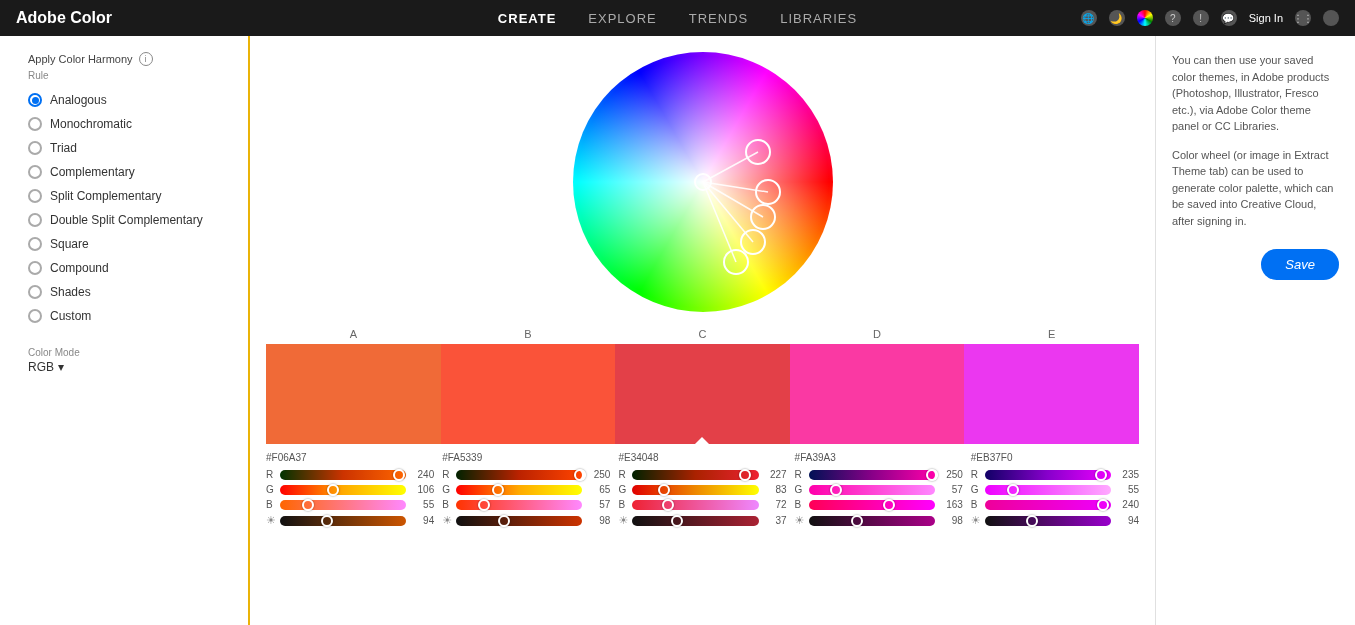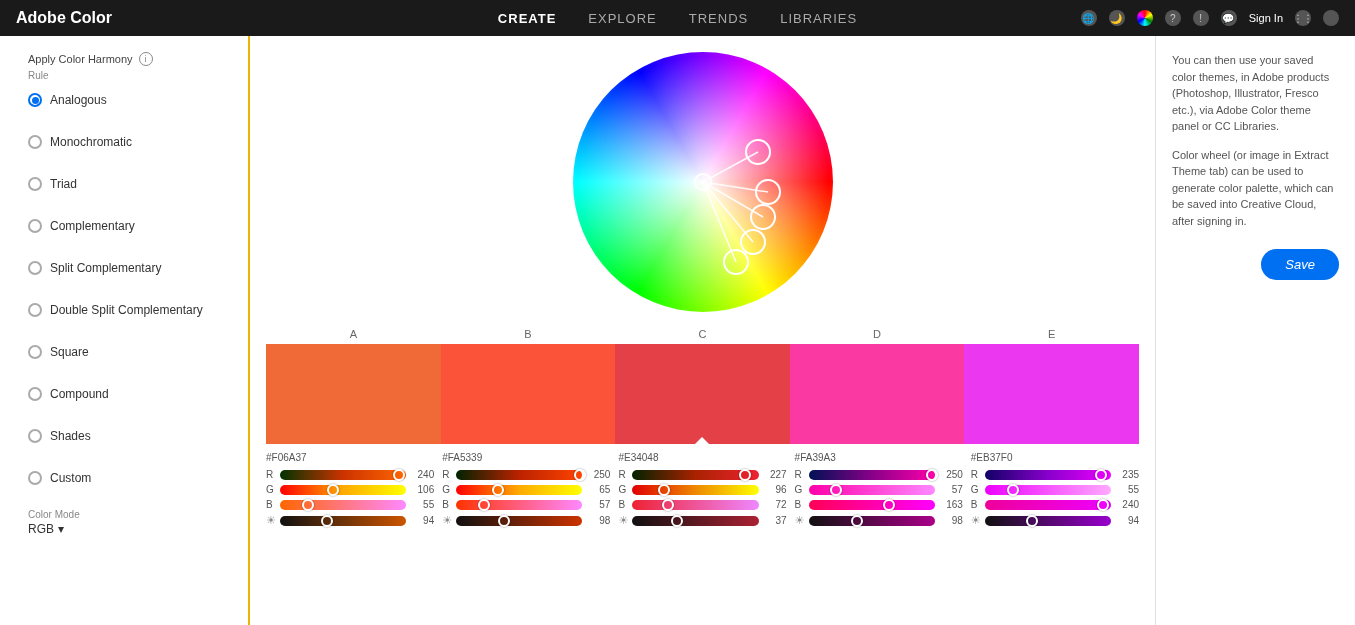"Analogous" .radio-group { gap: 28px -> 10px }
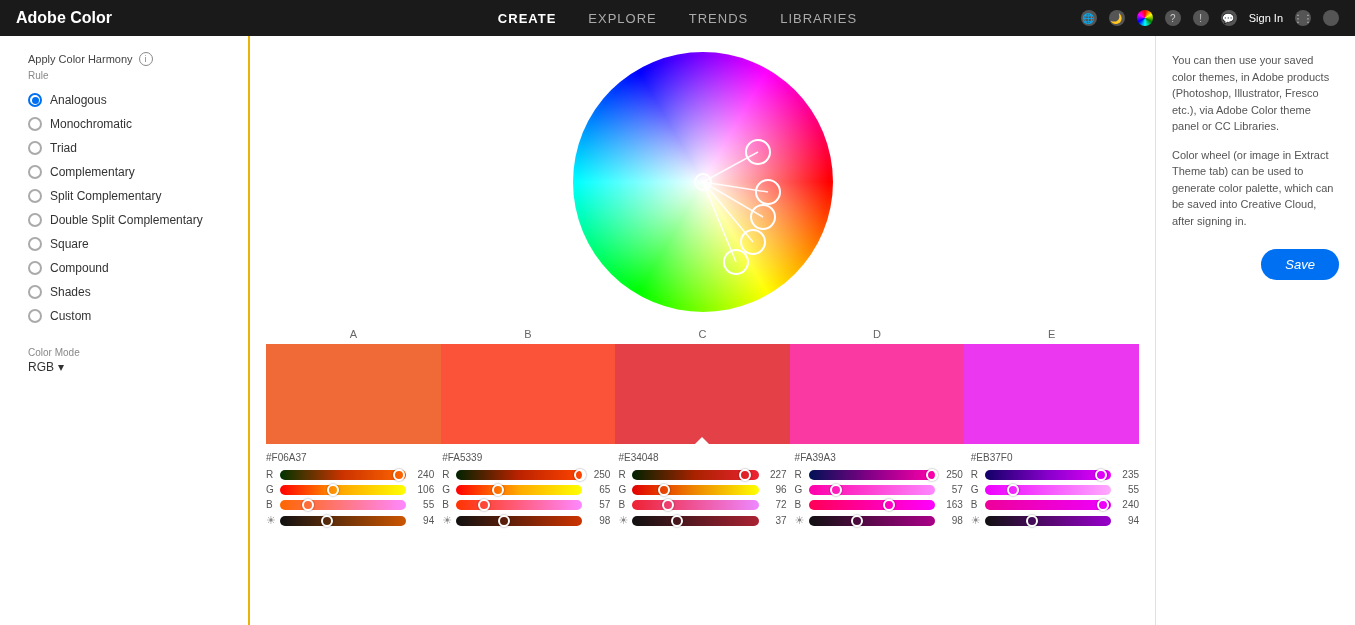"96" span.slider-value { text: 96 -> 83 }
